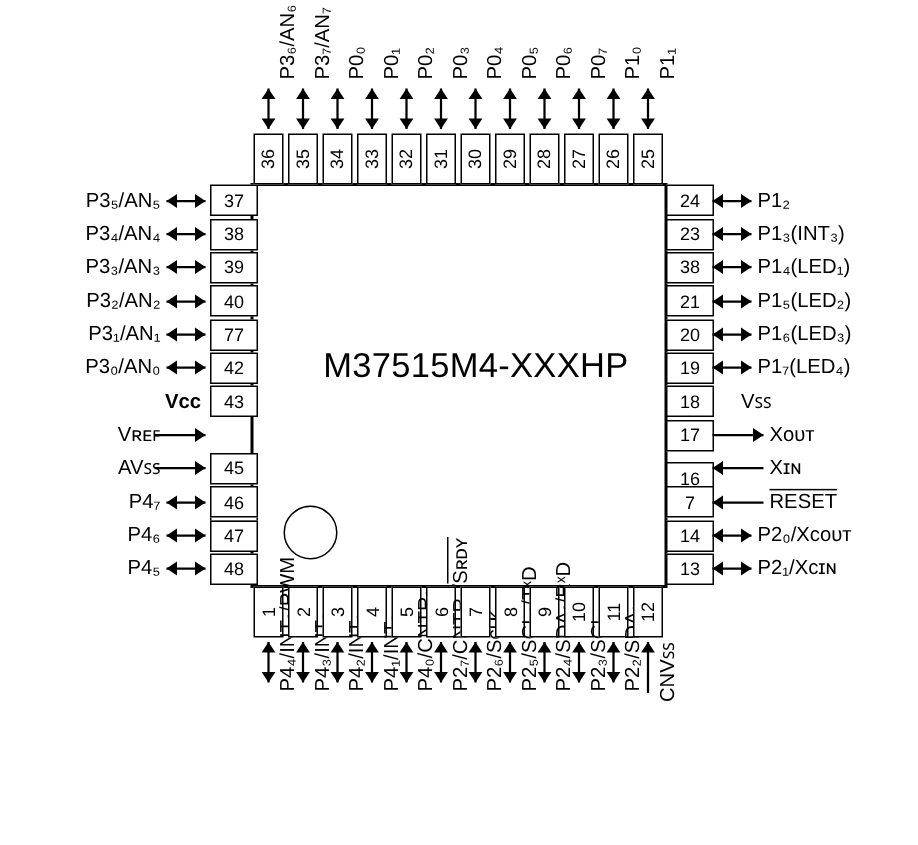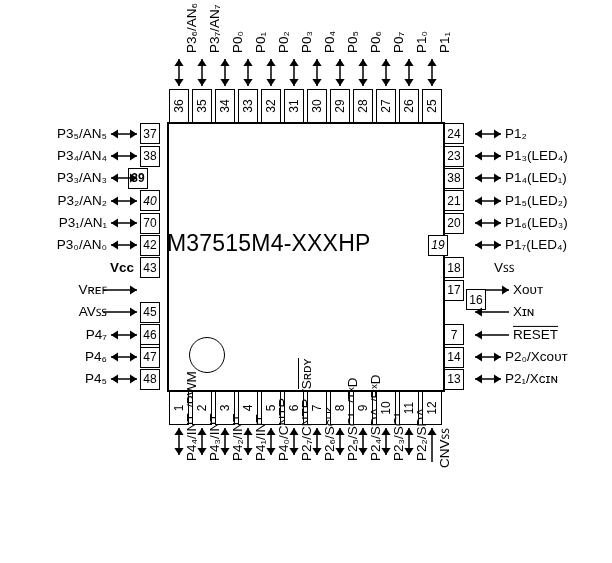"37" .pinbox.horiz { width: 20px -> 32px }
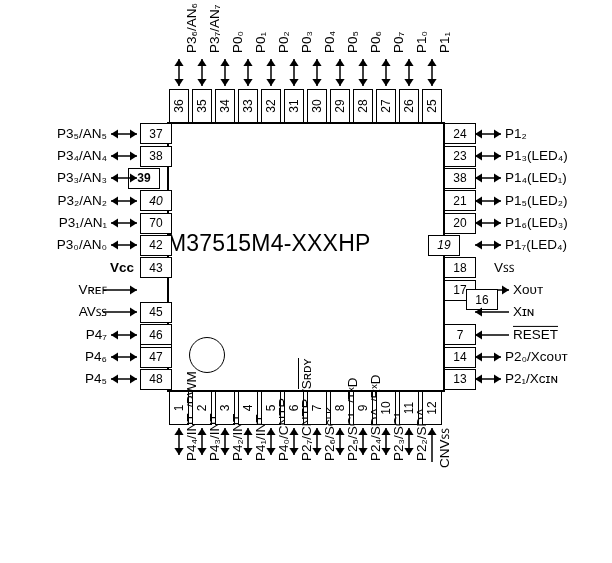"P1₃(LED₄)" span.nb { text: LED₄ -> INT₃ }
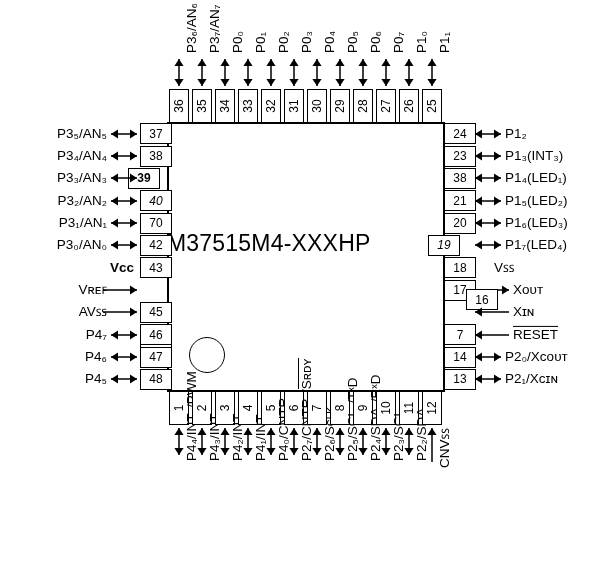"39" div.pinbox { font-weight: bold -> none; left: 128px -> 140px }
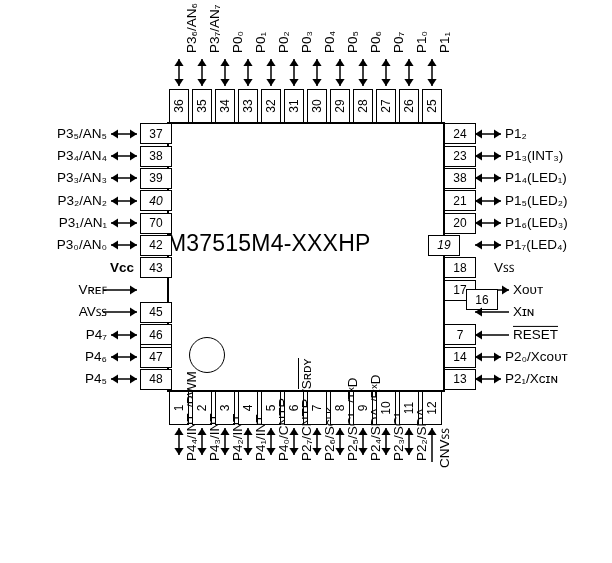"40" div.pinbox { font-style: italic -> none }
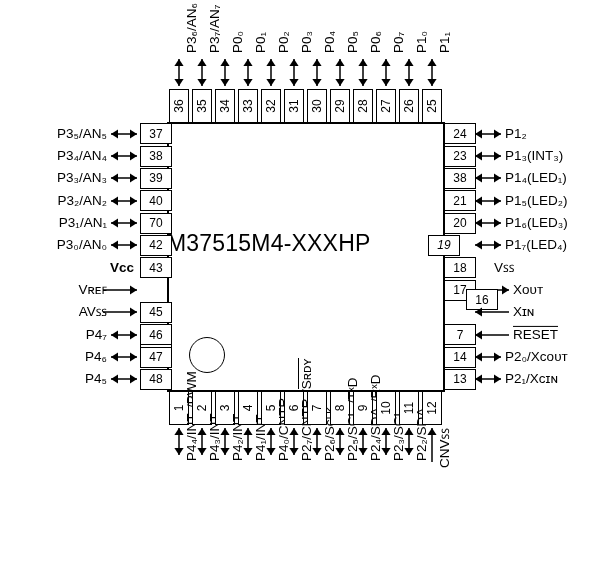"70" span { text: 70 -> 77 }
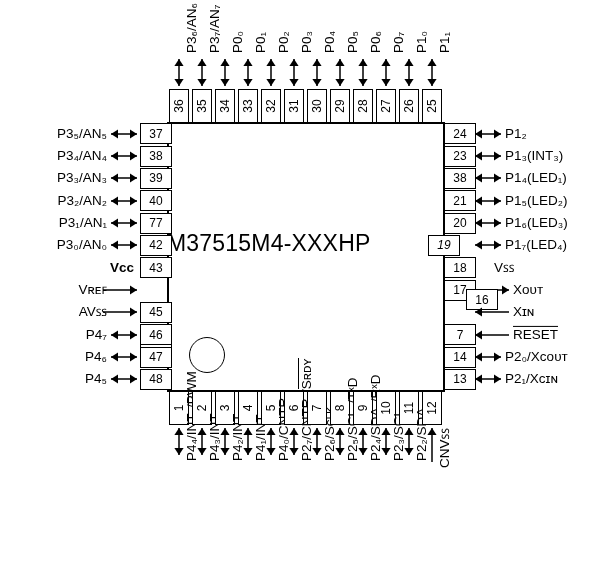"M37515M4-XXXHP" .chip-label { text-align: left -> right }
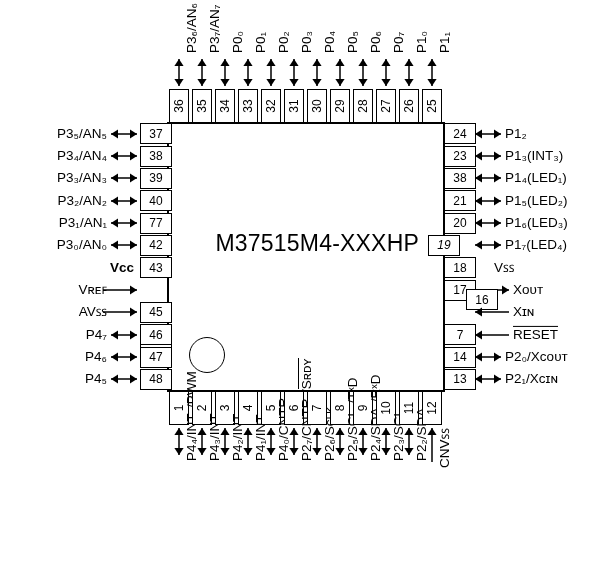"19" div.pinbox { font-style: italic -> none; left: 428px -> 444px }
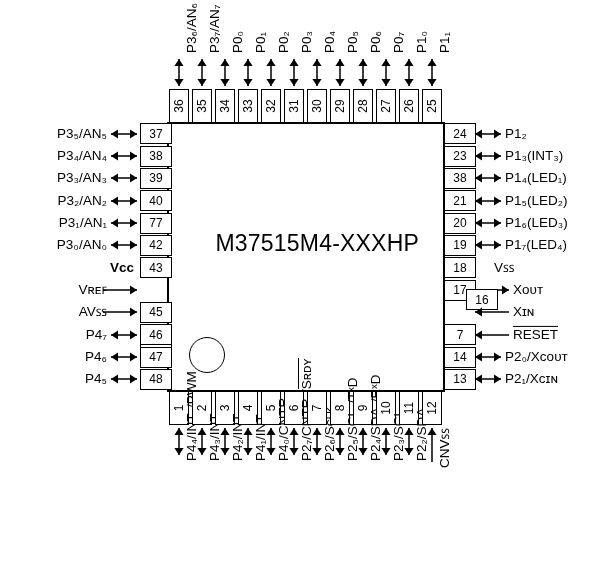"16" div.pinbox { margin-left: 22px -> none; top: 289px -> 308px }
